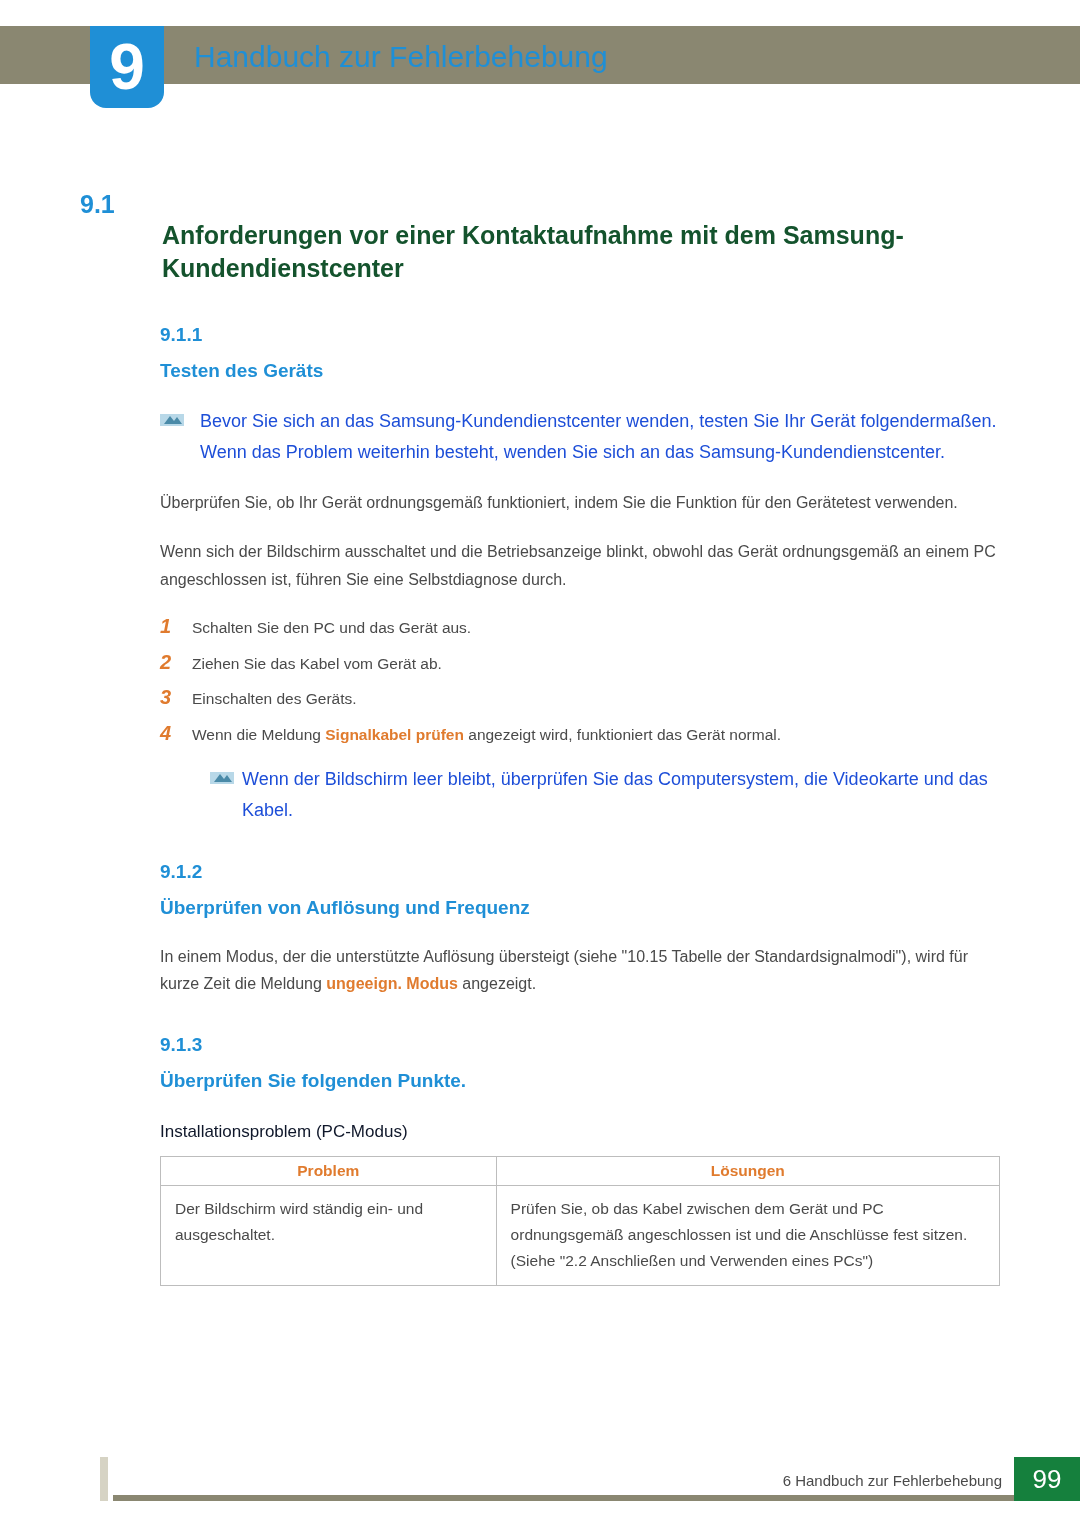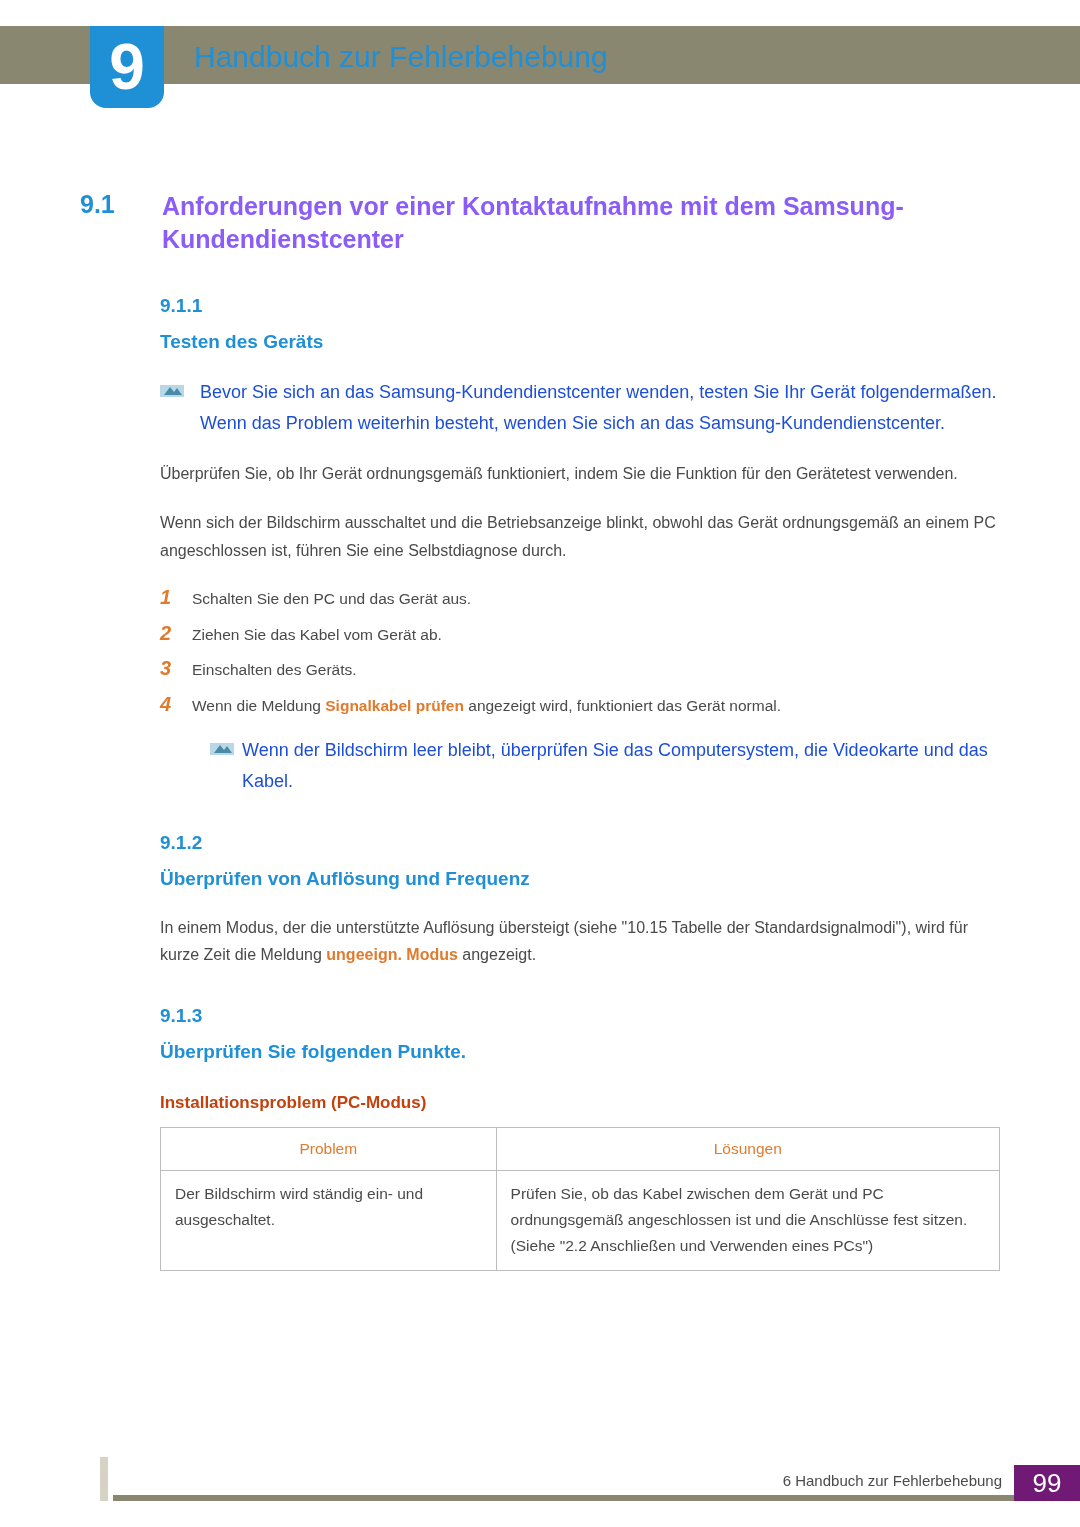"Anforderungen vor einer Kontaktaufnahme" .sec-title { color: #8b5cf6 -> #14532d; margin-top: none -> 29px }
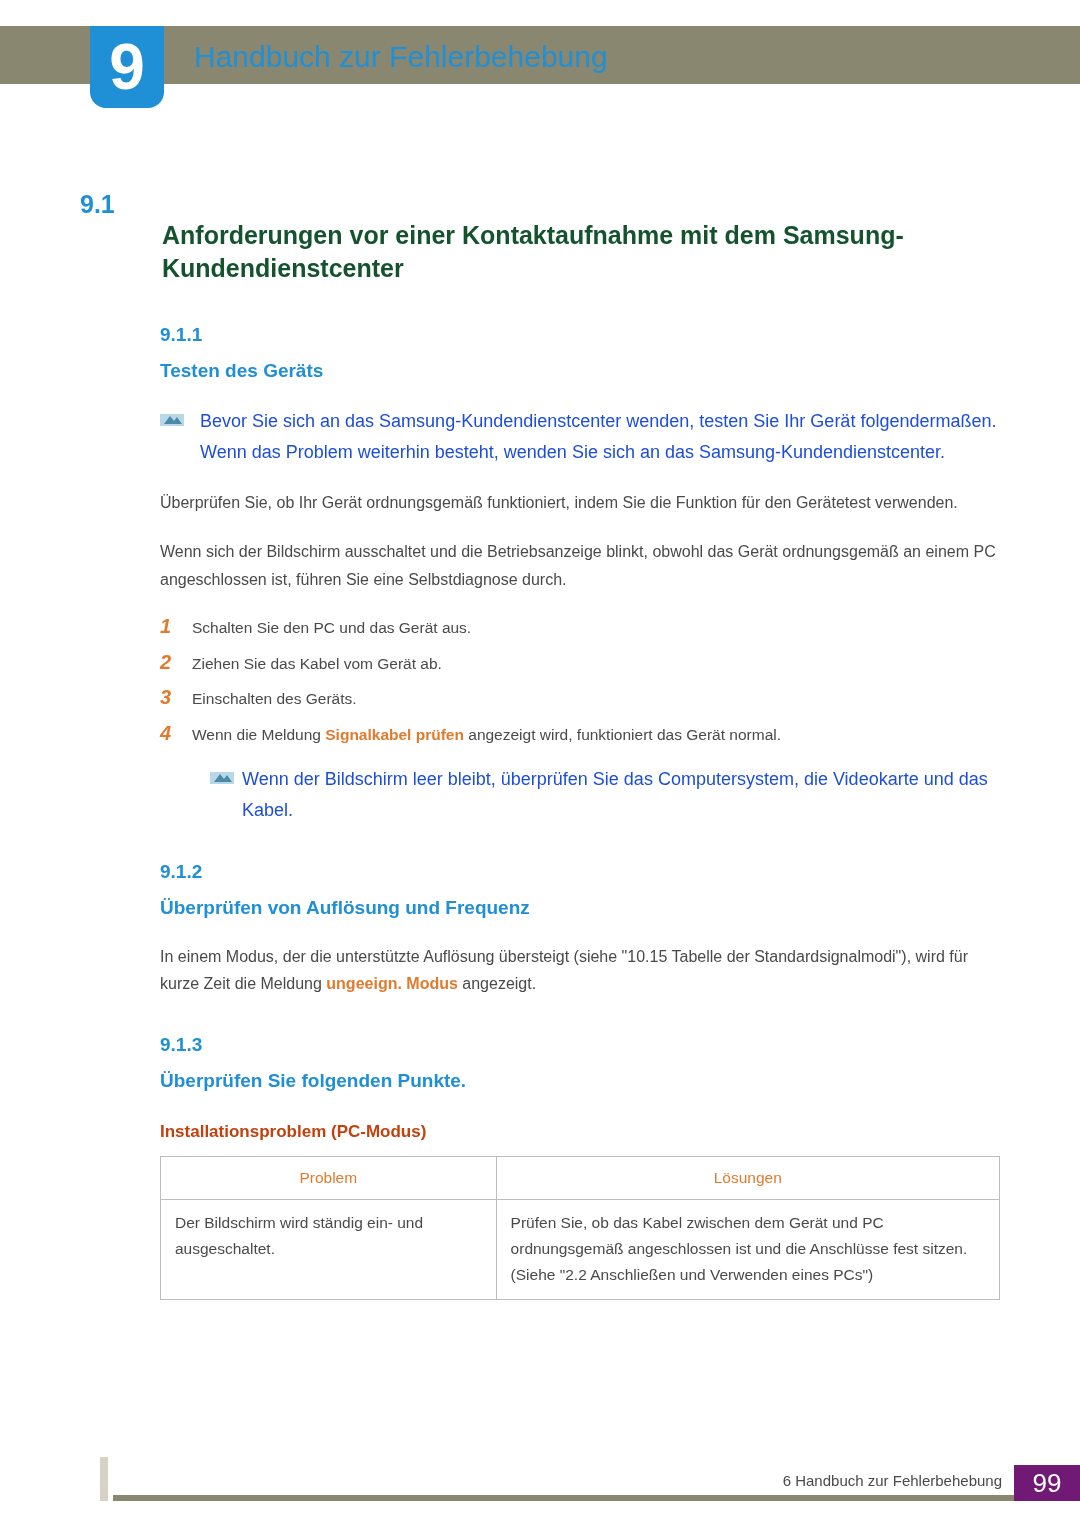"Installationsproblem (PC-Modus)" .topic-label { color: #c2410c -> #0f172a; font-weight: bold -> normal }
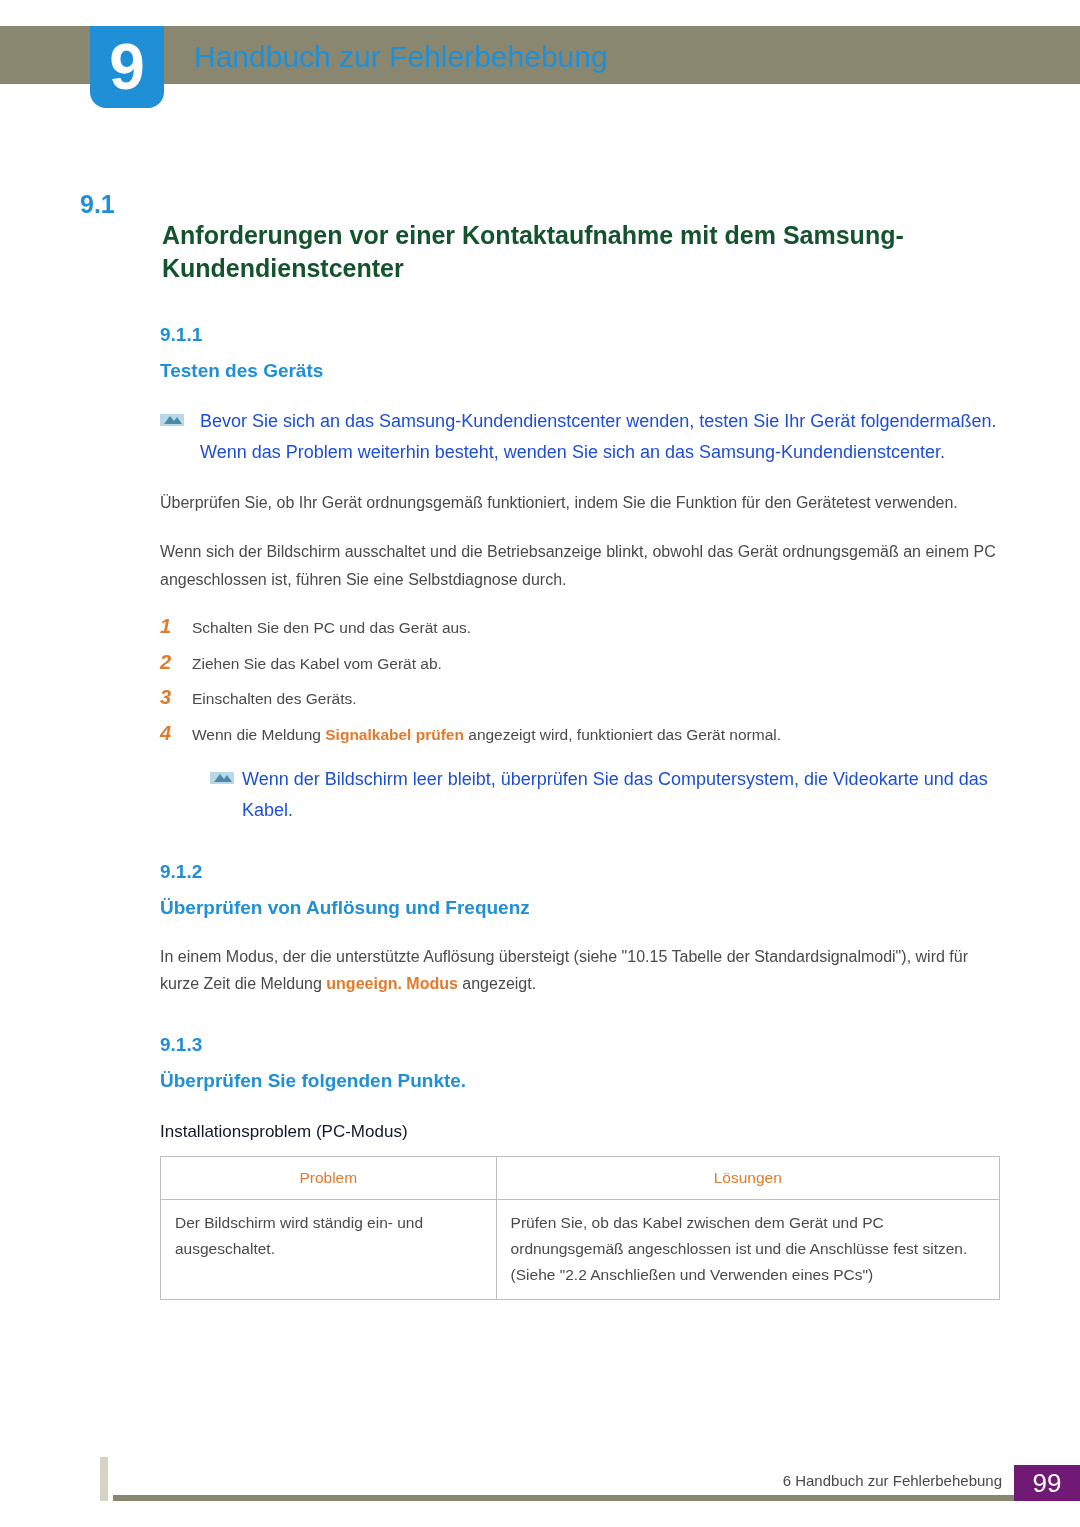"Problem" table.problems th { font-weight: normal -> bold; padding: 12px 12px -> 5px 12px }
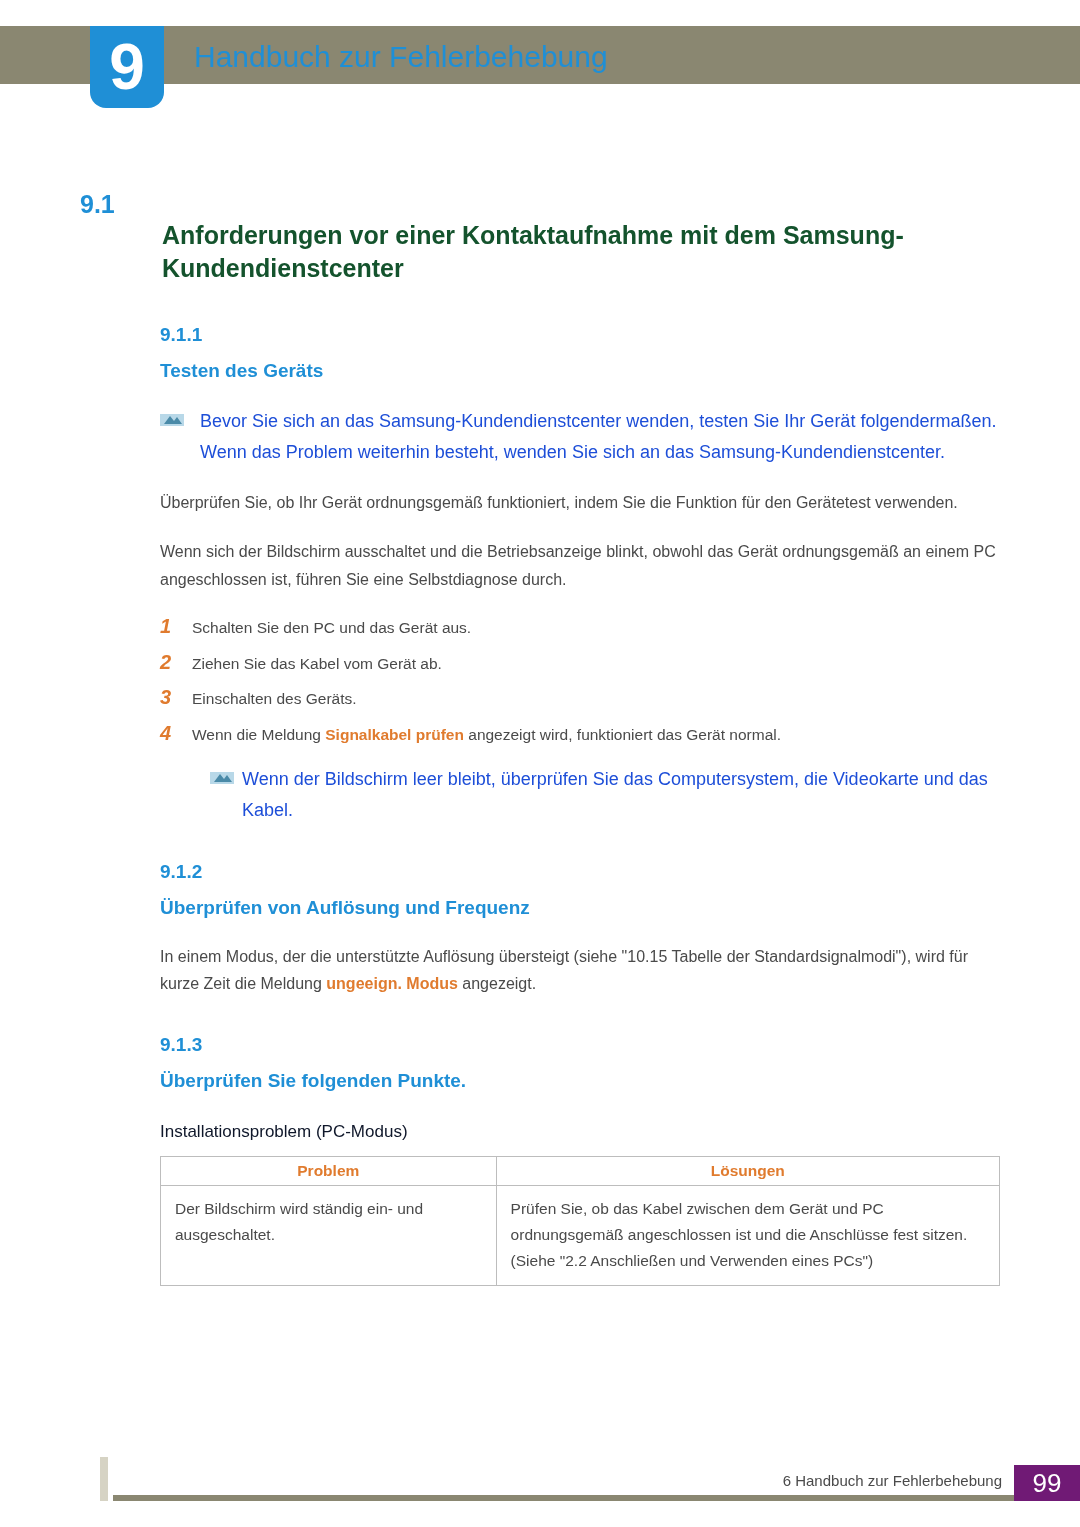"99" .footer-num { background: #701a75 -> #15803d; height: 36px -> 44px }
